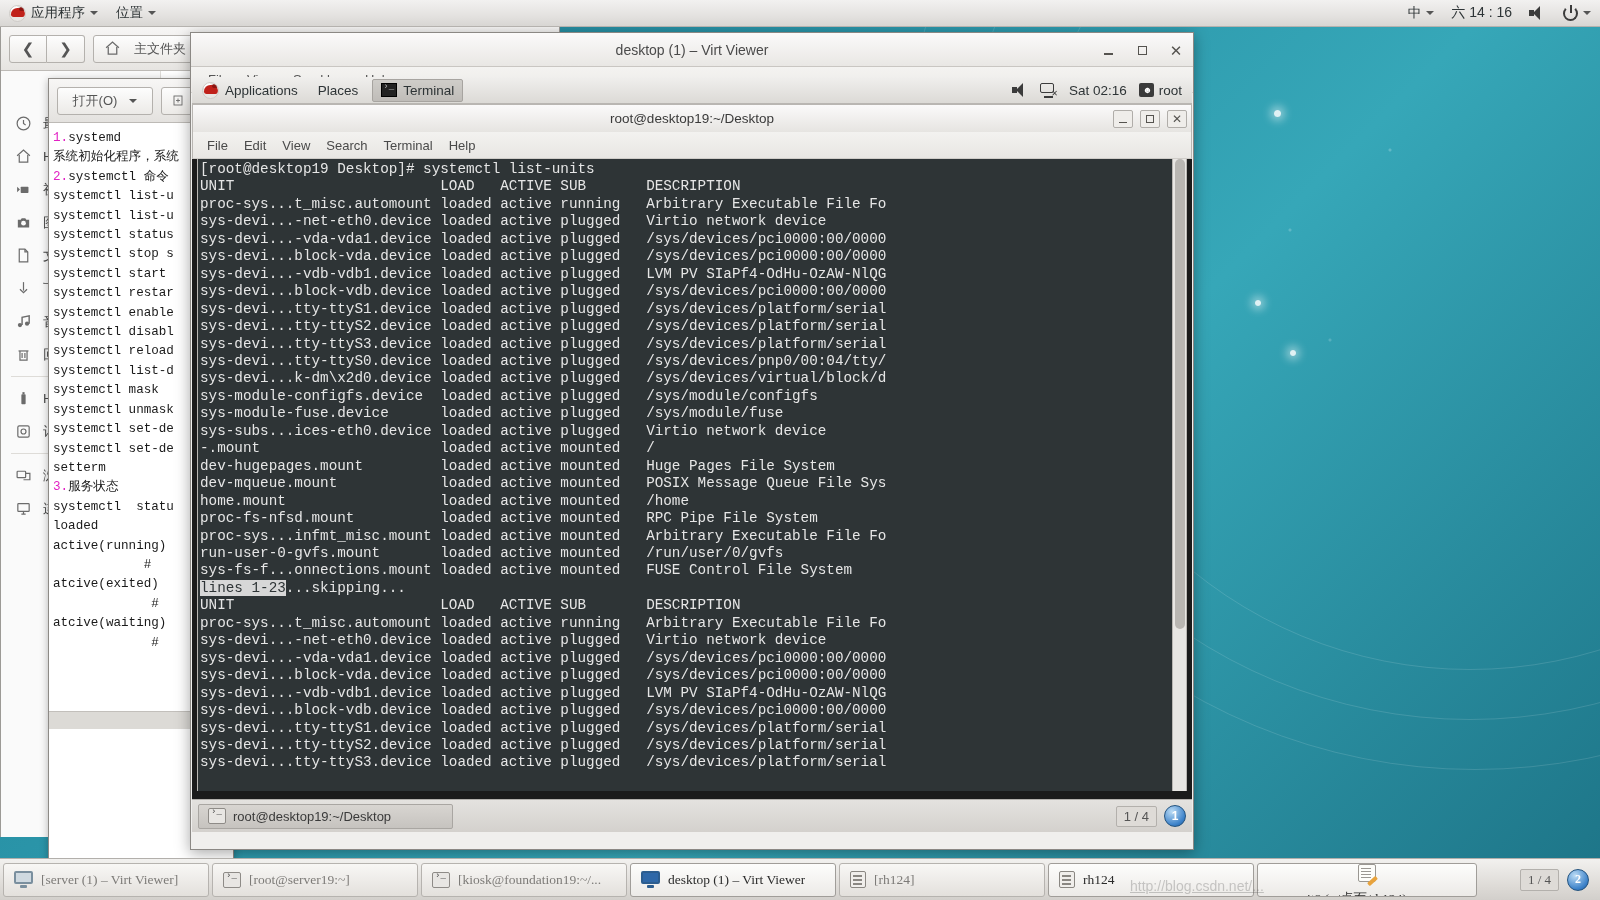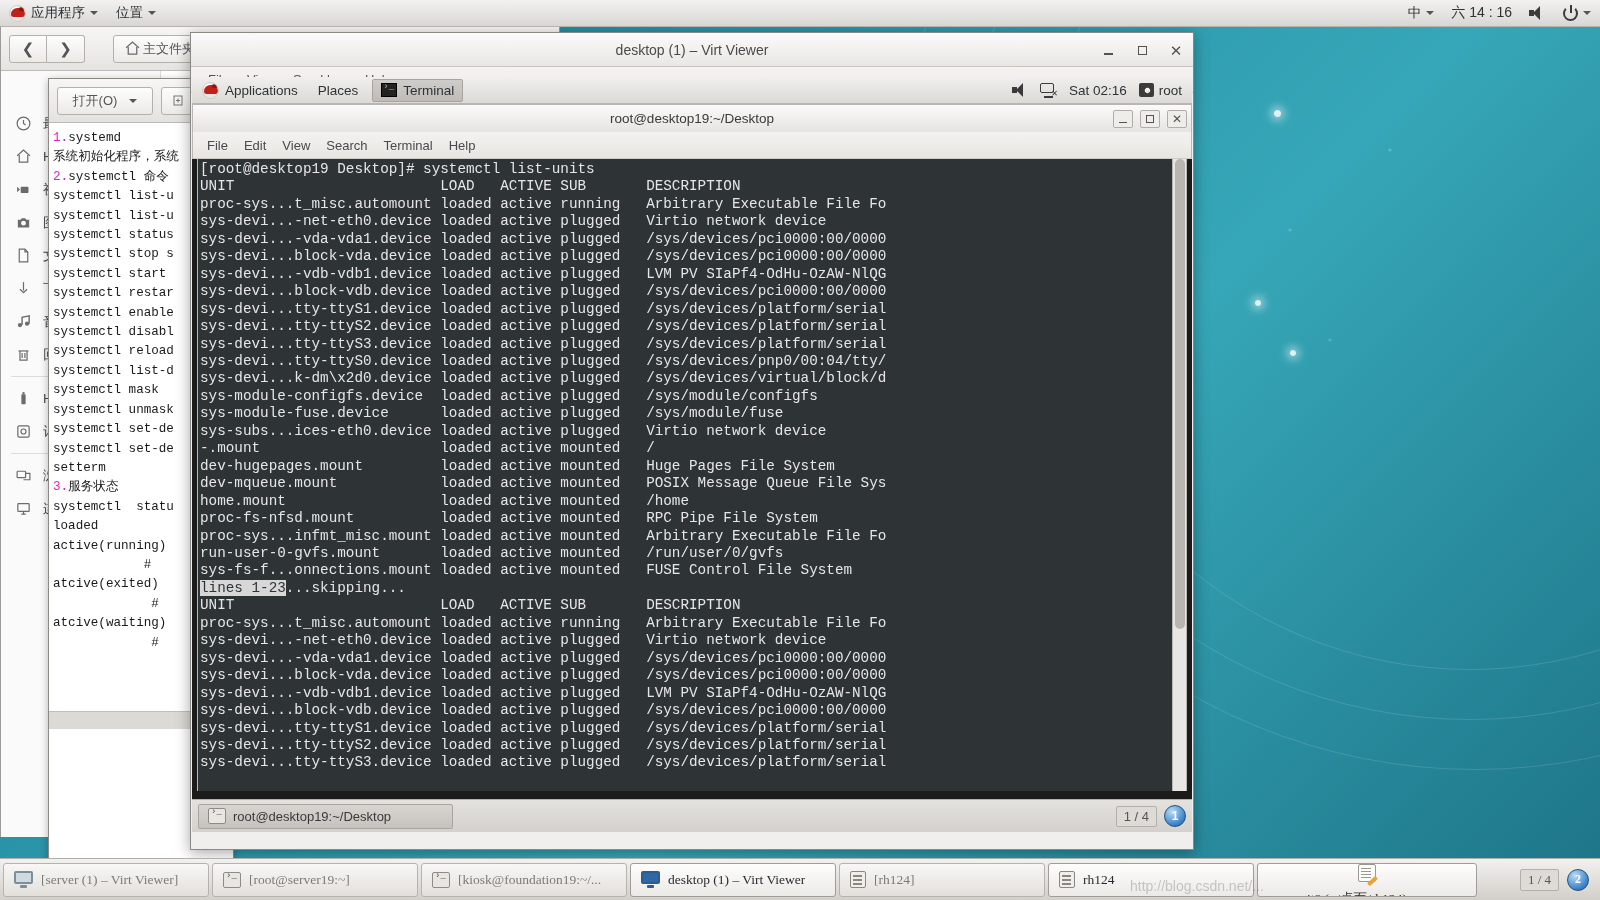"主文件夹" .crumbs .btn-g { gap: 2px -> 13px; margin-left: 20px -> none }
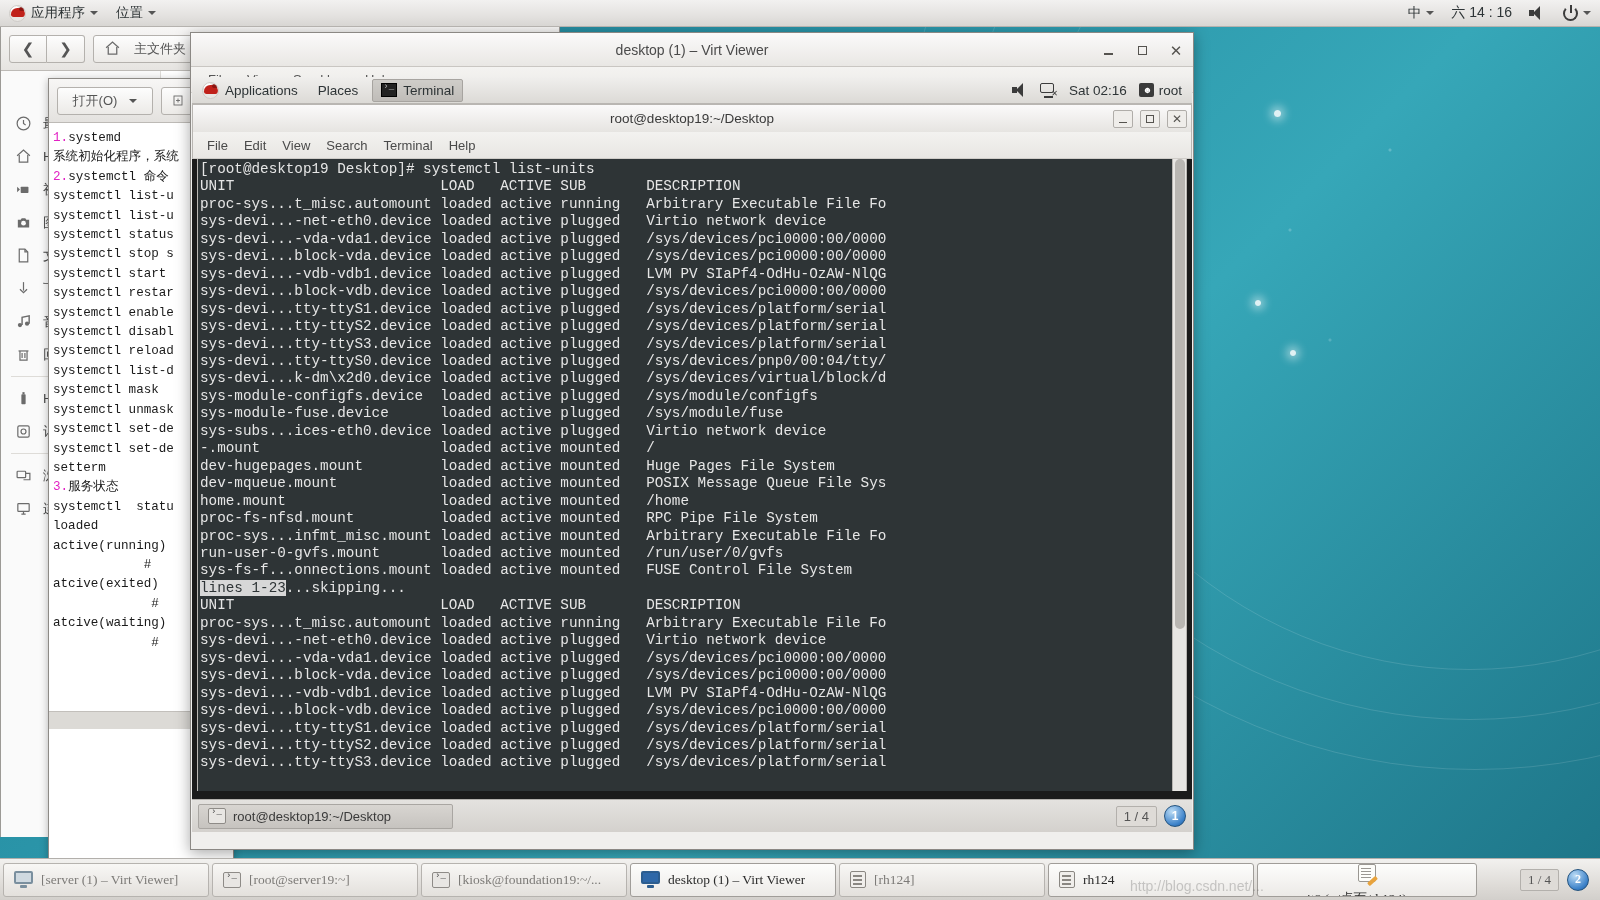"http://blog.csdn.net/..." .watermark { text-decoration: none -> underline }
